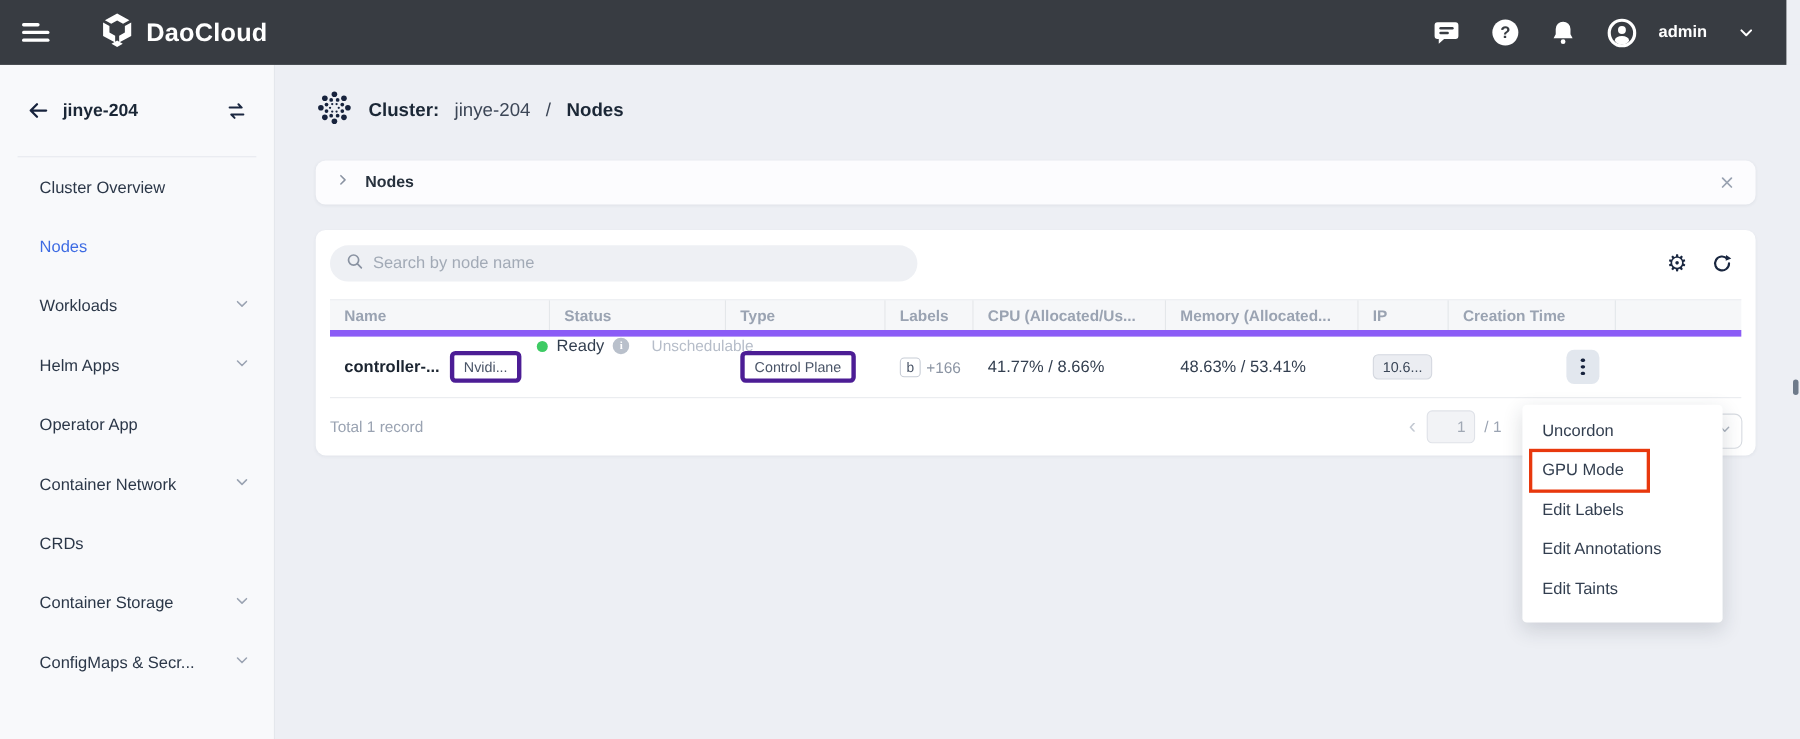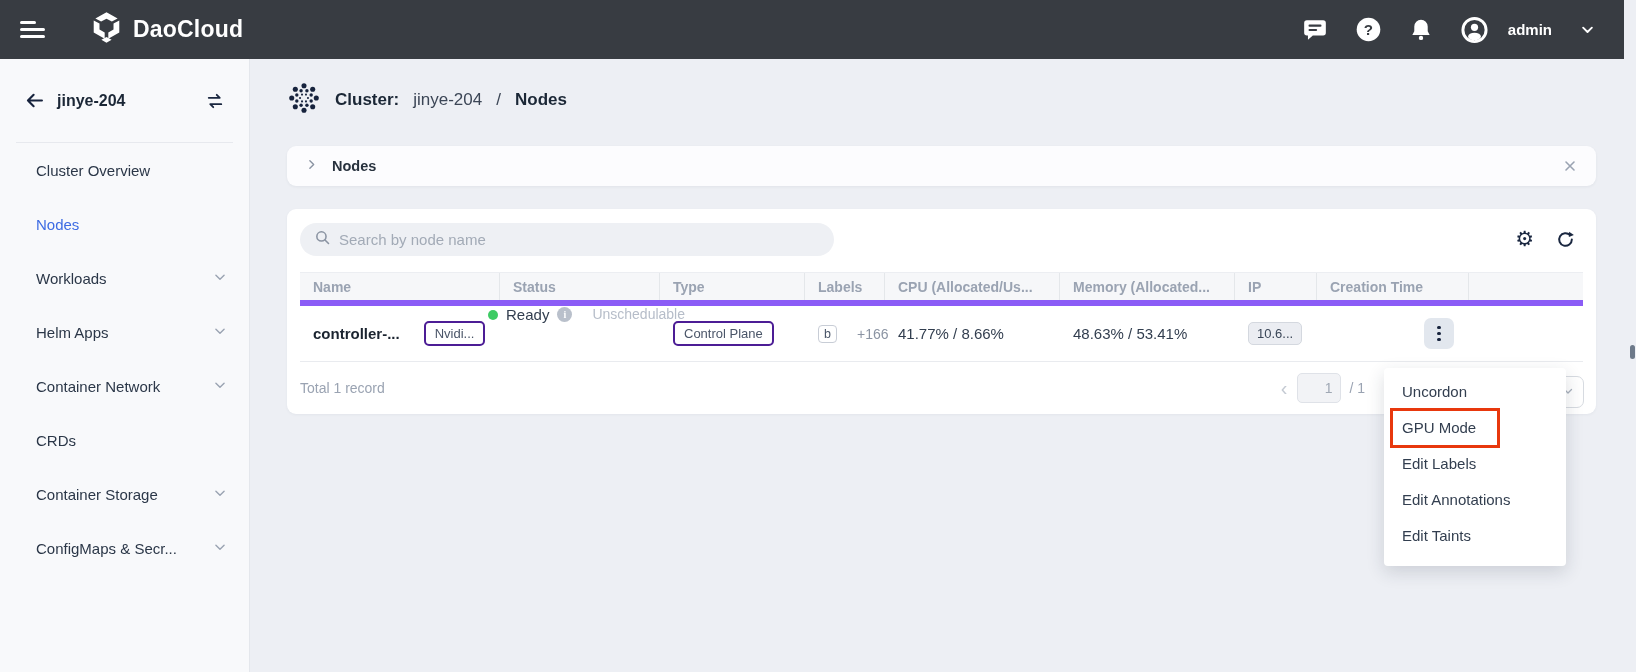"controller-..." .td { gap: 15px -> none }
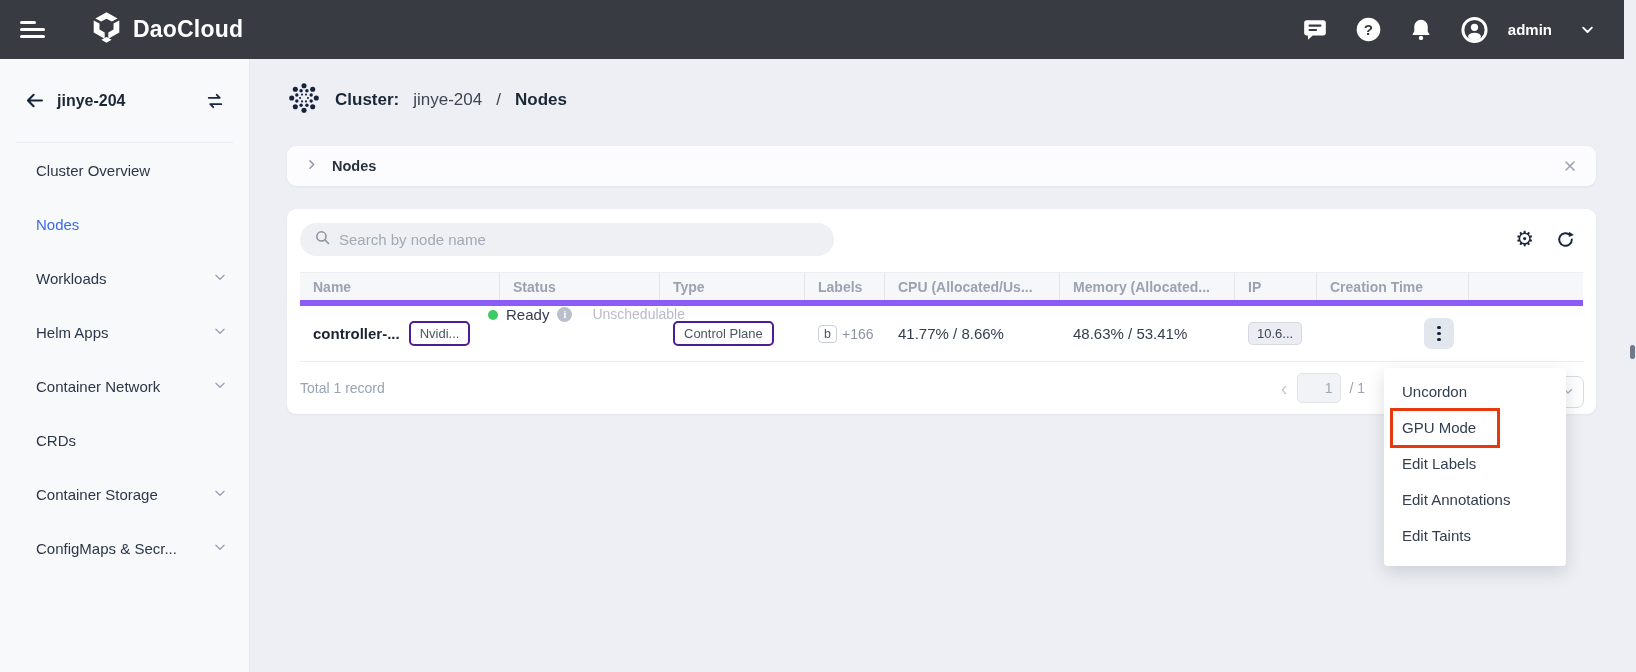"Nvidi..." .badge { border: 2px solid #4c1d95 -> 4px solid #4c1d95 }
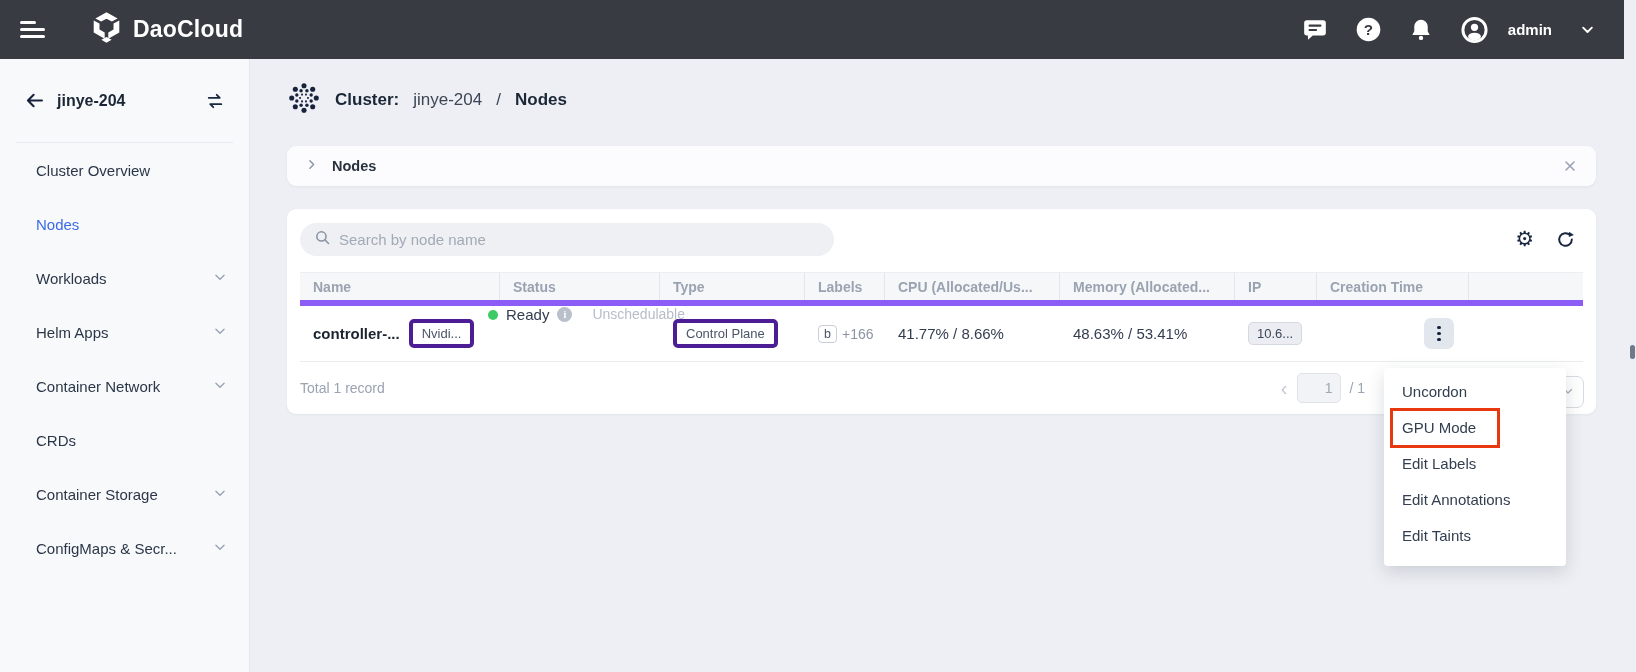"Operator App" div.nav-item { html: none -> <div> <span>Operator App</span> </div> }
